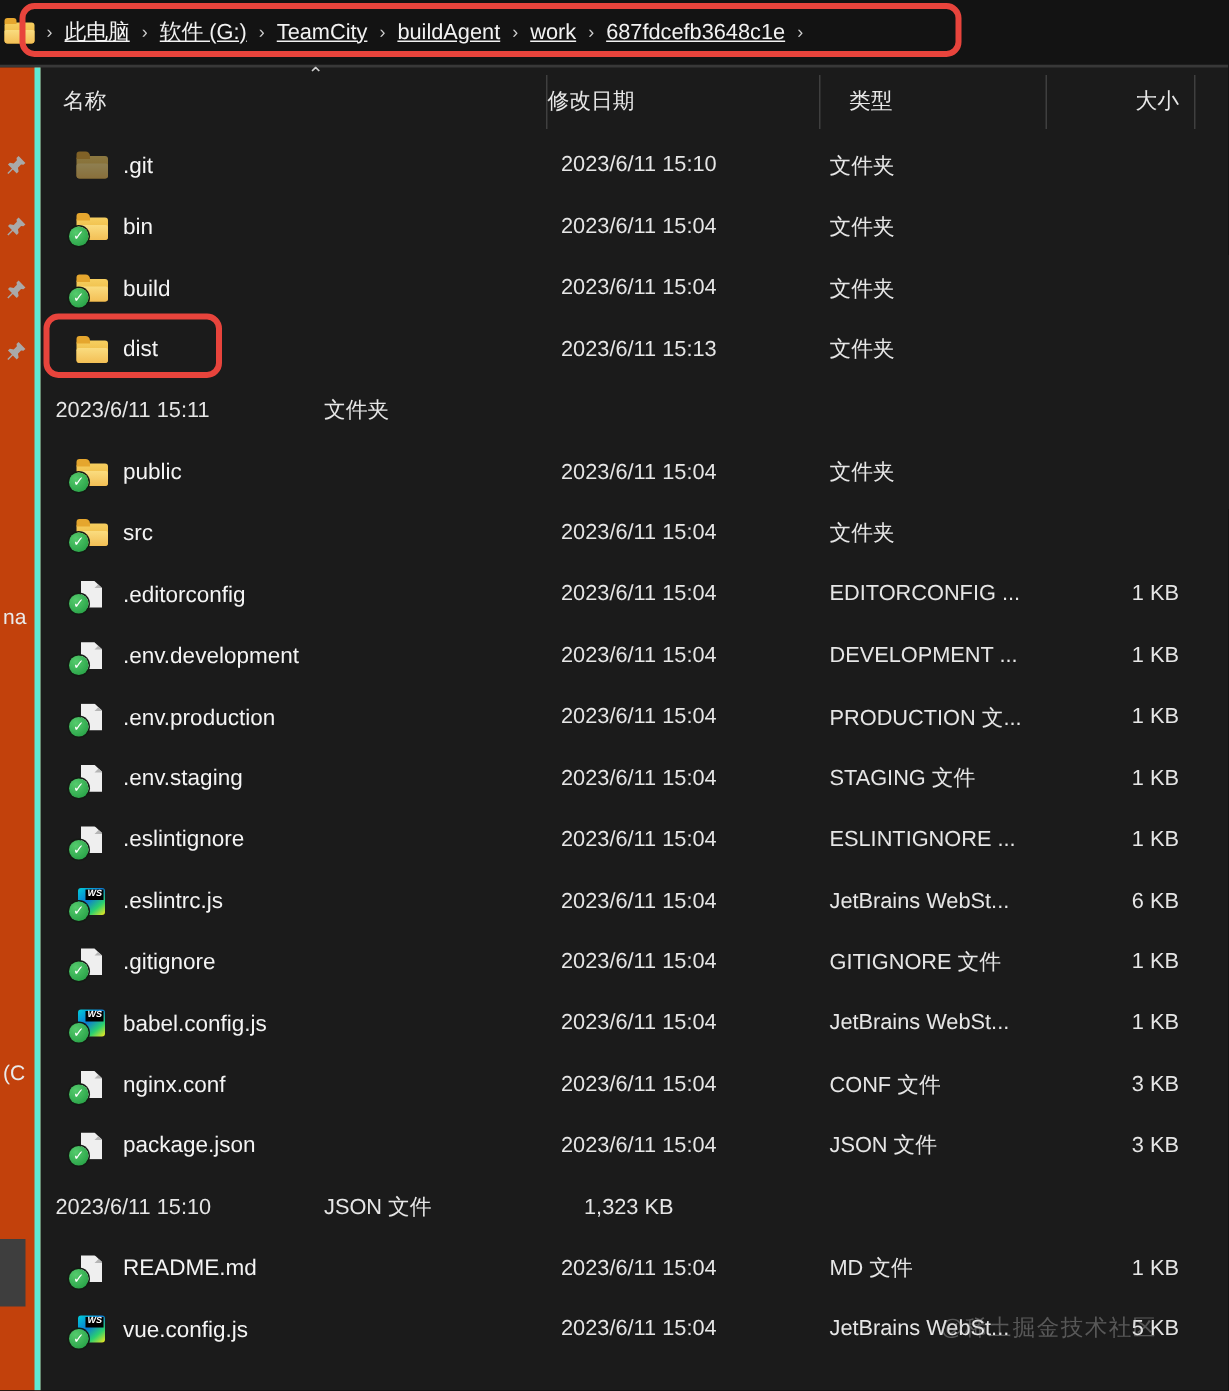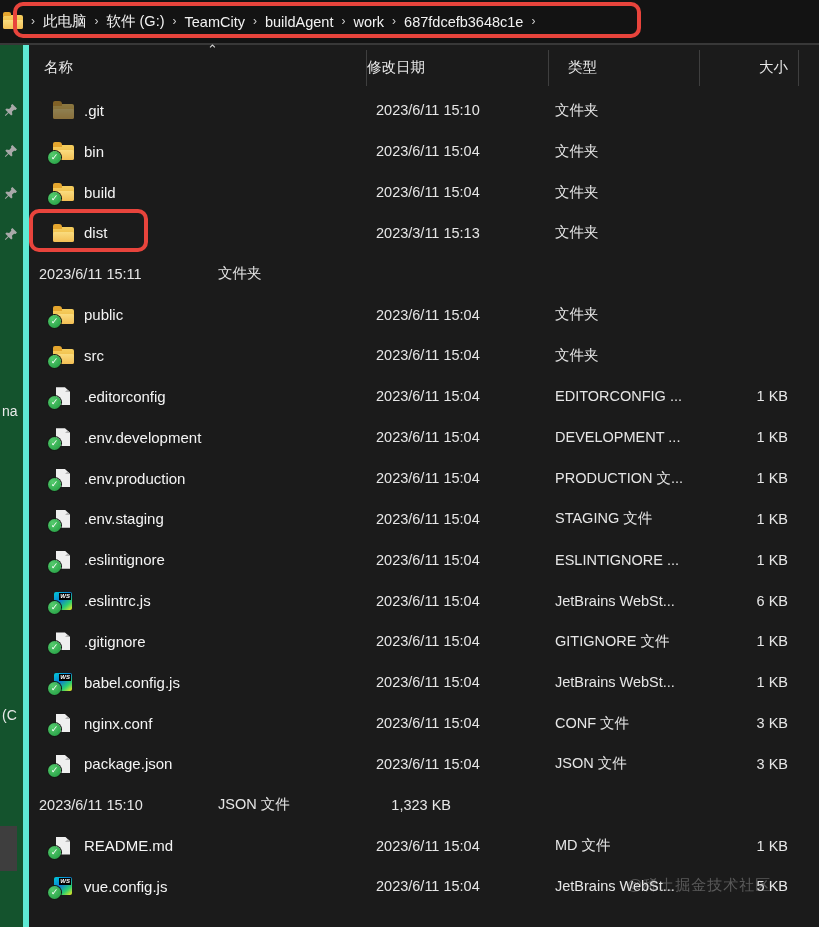"此电脑" .bc-item { text-decoration: none -> underline }
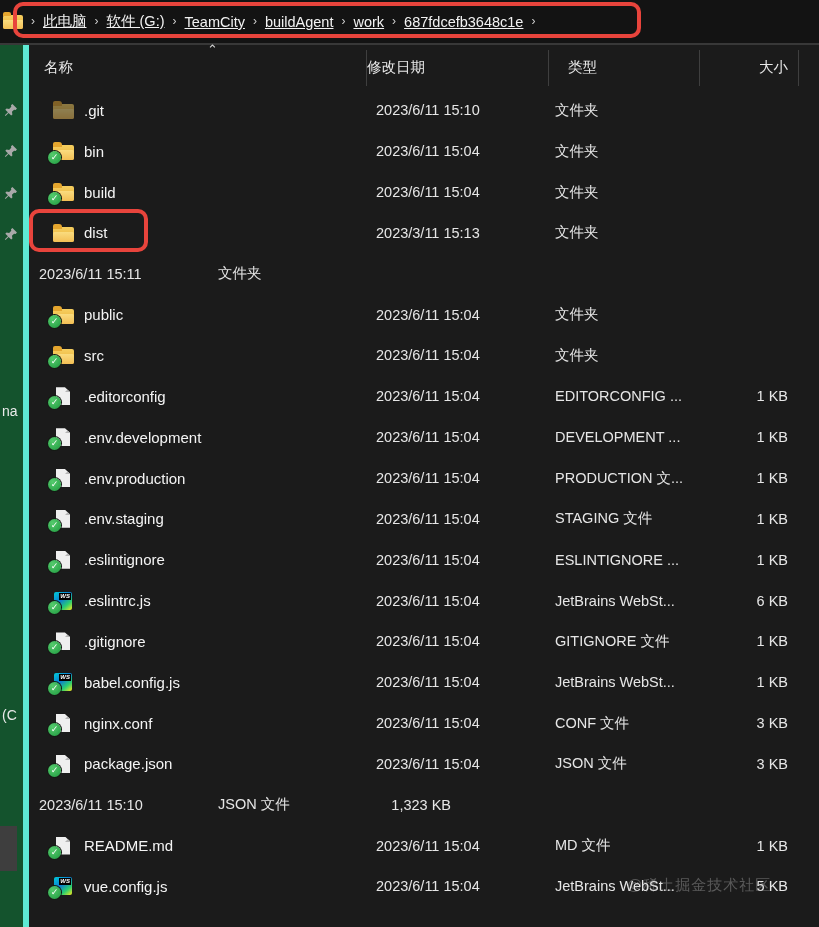"2023/3/11 15:13" div.c { text: 2023/3/11 -> 2023/6/11 }
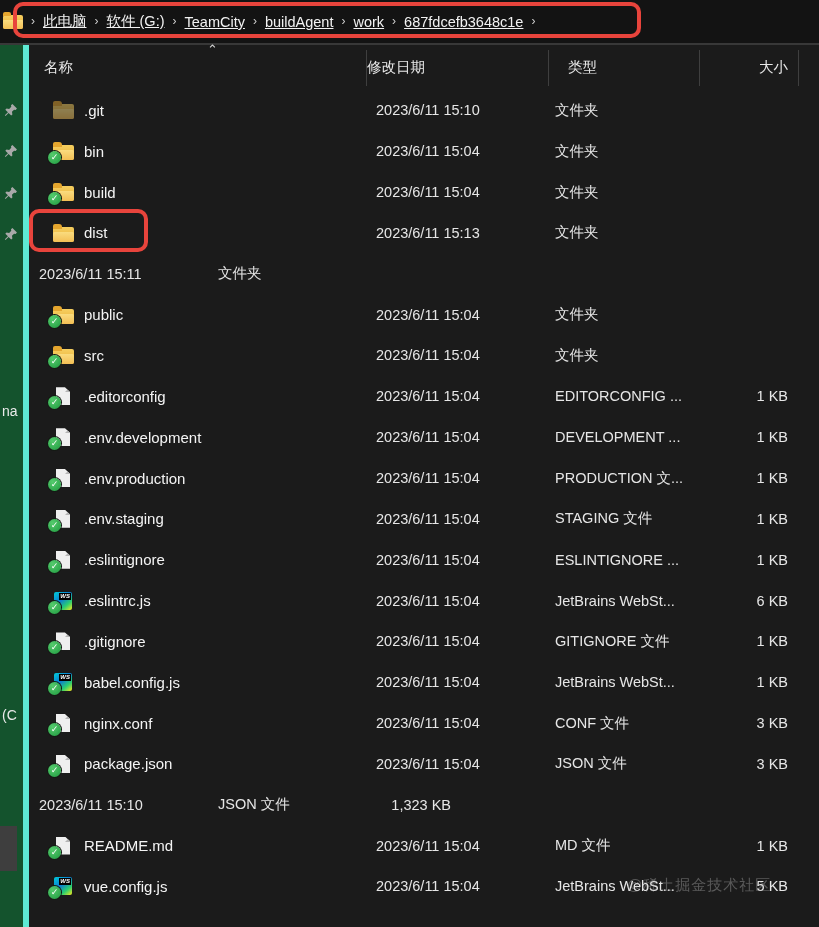"na" .navstrip { background: #14532d -> #c2410c; border-right: 6px solid #5eead4 -> 4px solid #5eead4 }
